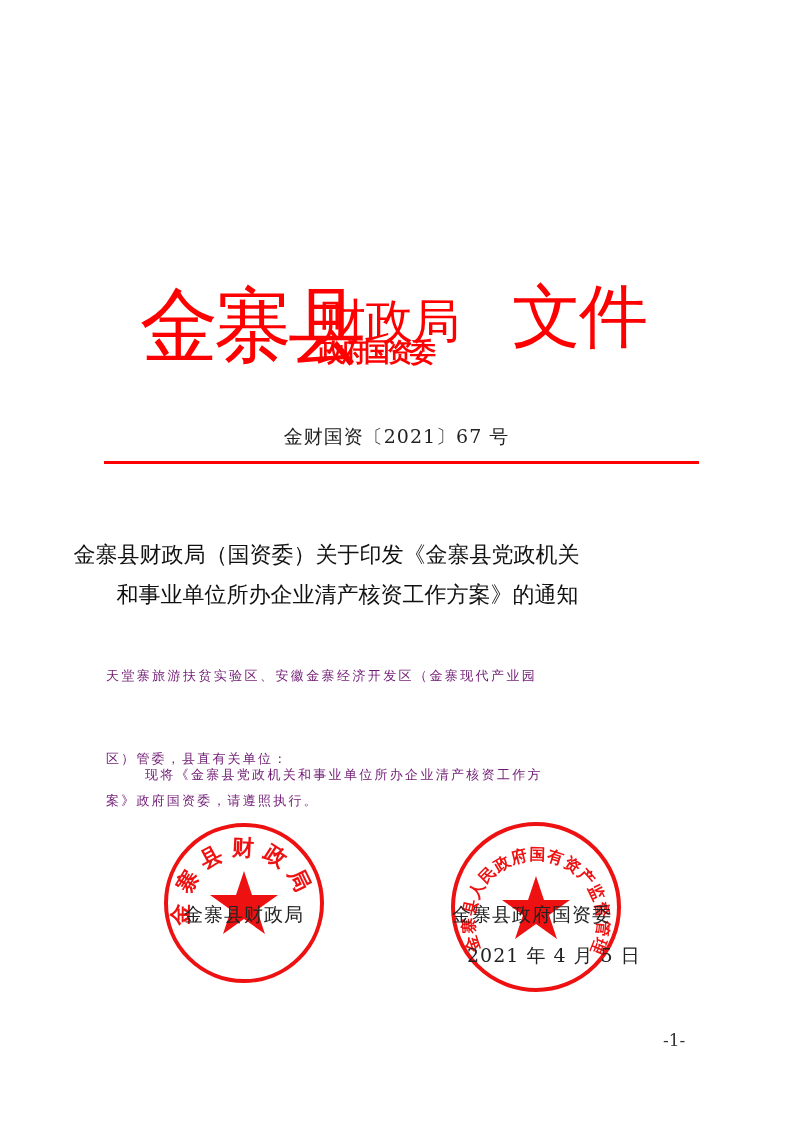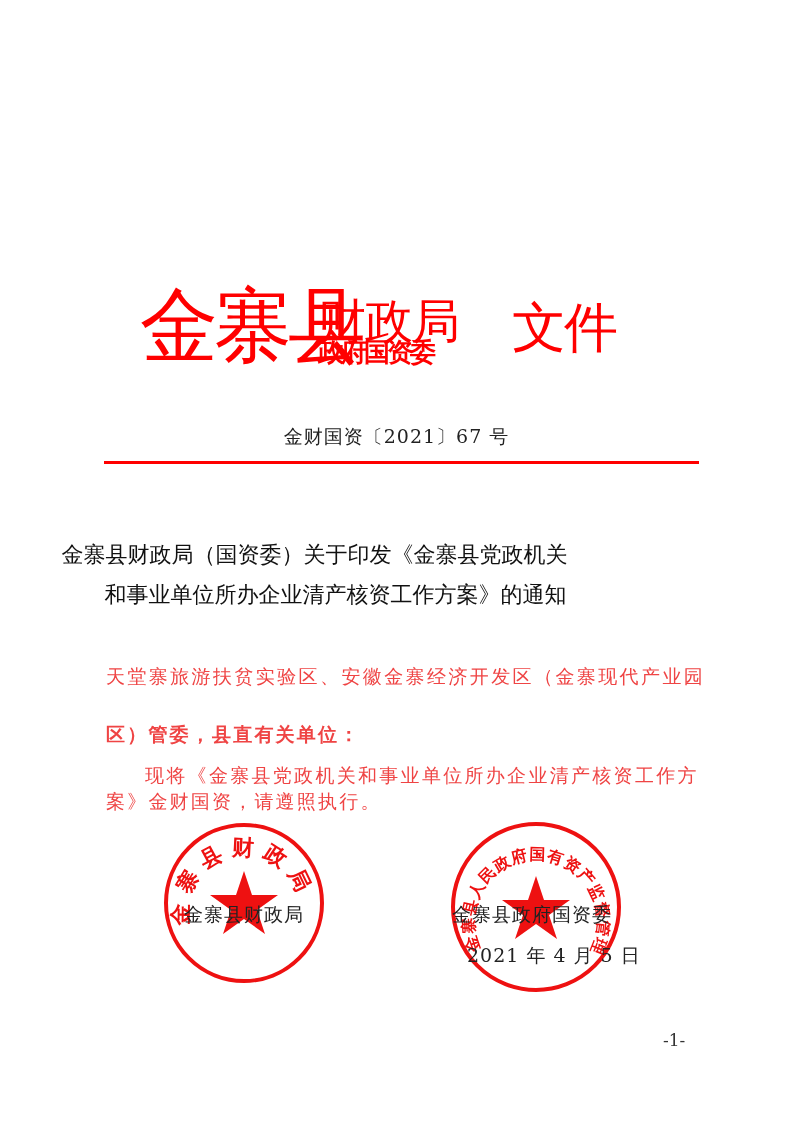"文件" #h-doc { font-size: 54px -> 69px; top: 280px -> 268px }
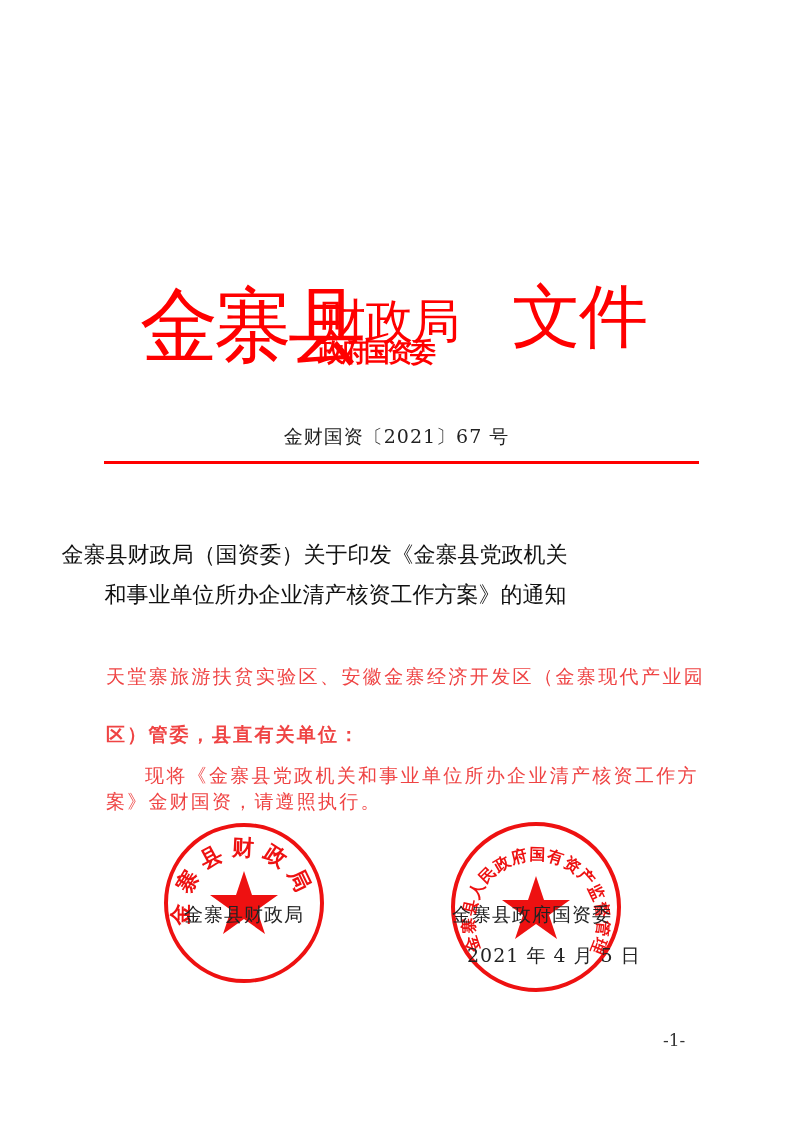"金寨县财政局（国资委）关于印发《金寨县党政机关" .title-line { left: 0 -> 12px }
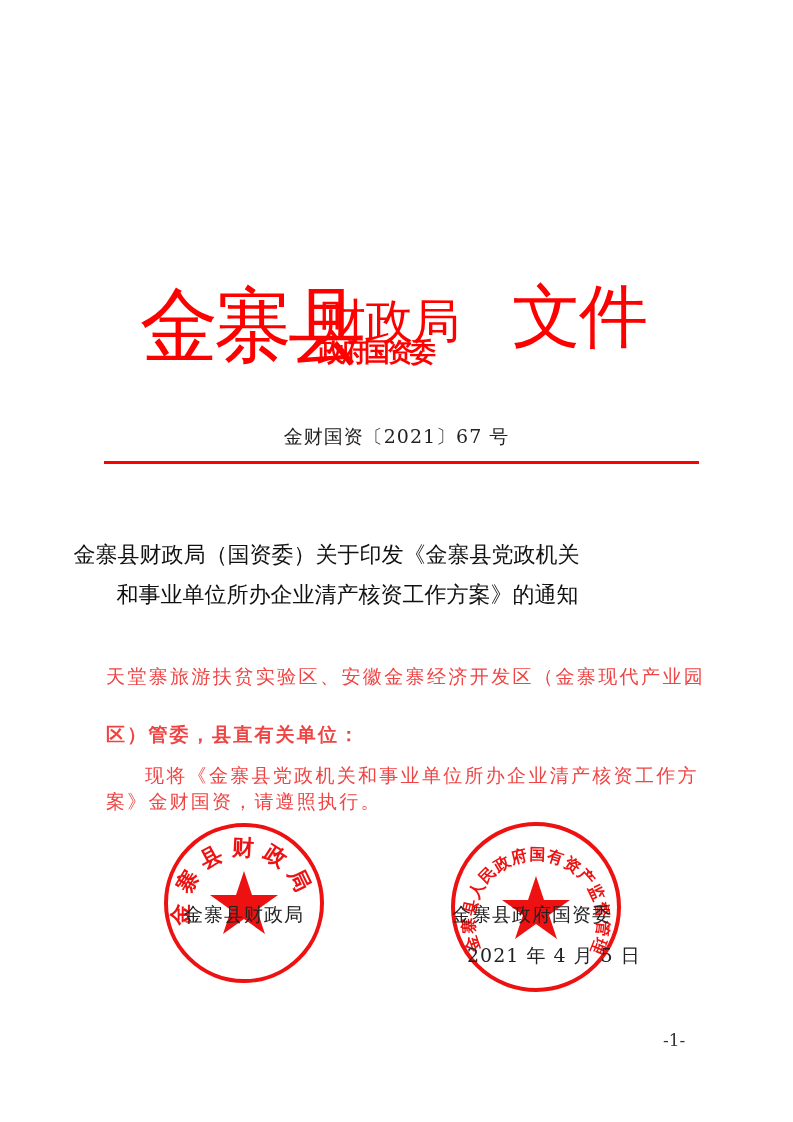"天堂寨旅游扶贫实验区、安徽金寨经济开发区（金寨现代产业园" .body-line { color: #ef4444 -> #701a75; font-size: 19px -> 13px }
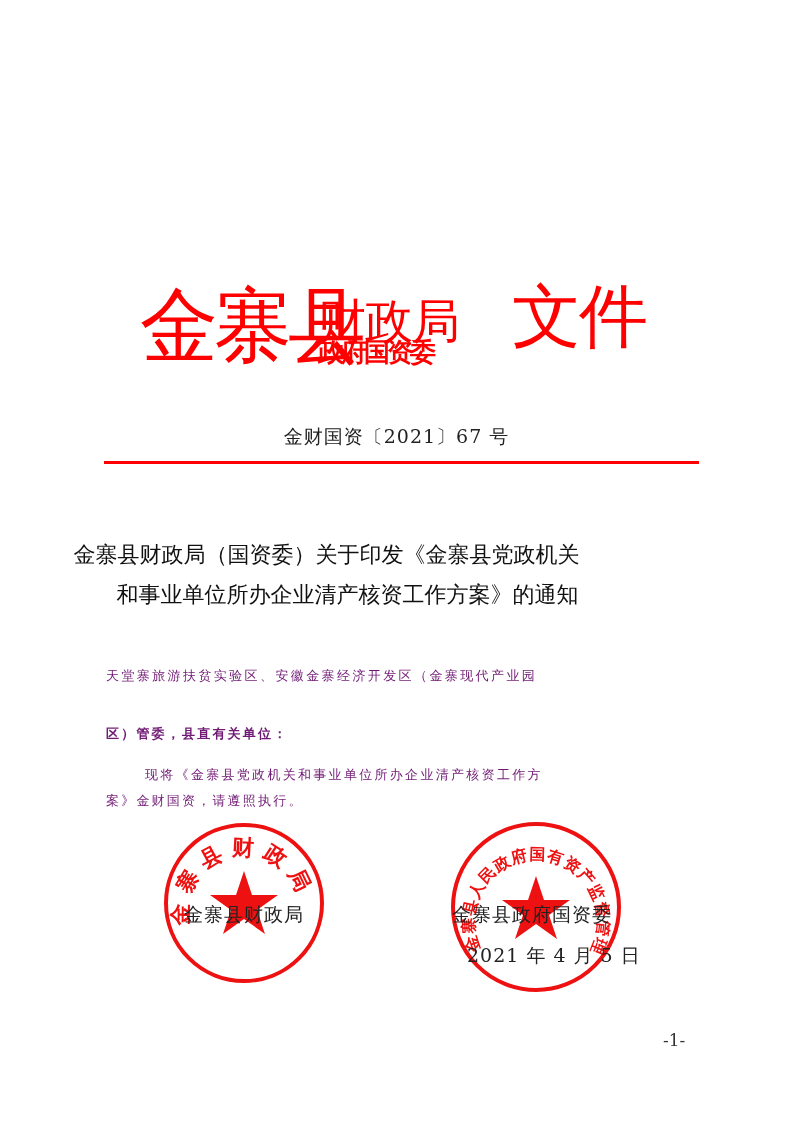"区）管委，县直有关单位：" #addr-2 { font-weight: bold -> none; top: 722px -> 747px }
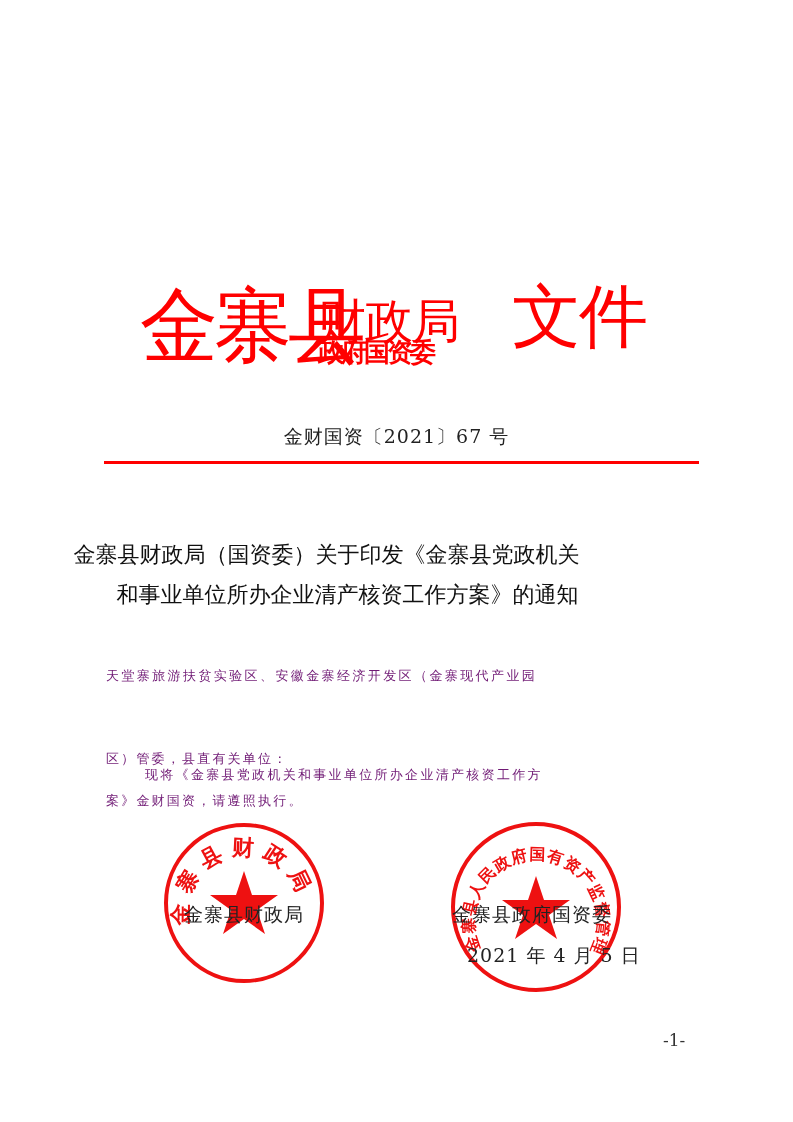"案》金财国资，请遵照执行。" div.abs { text: 金财国资 -> 政府国资委 }
